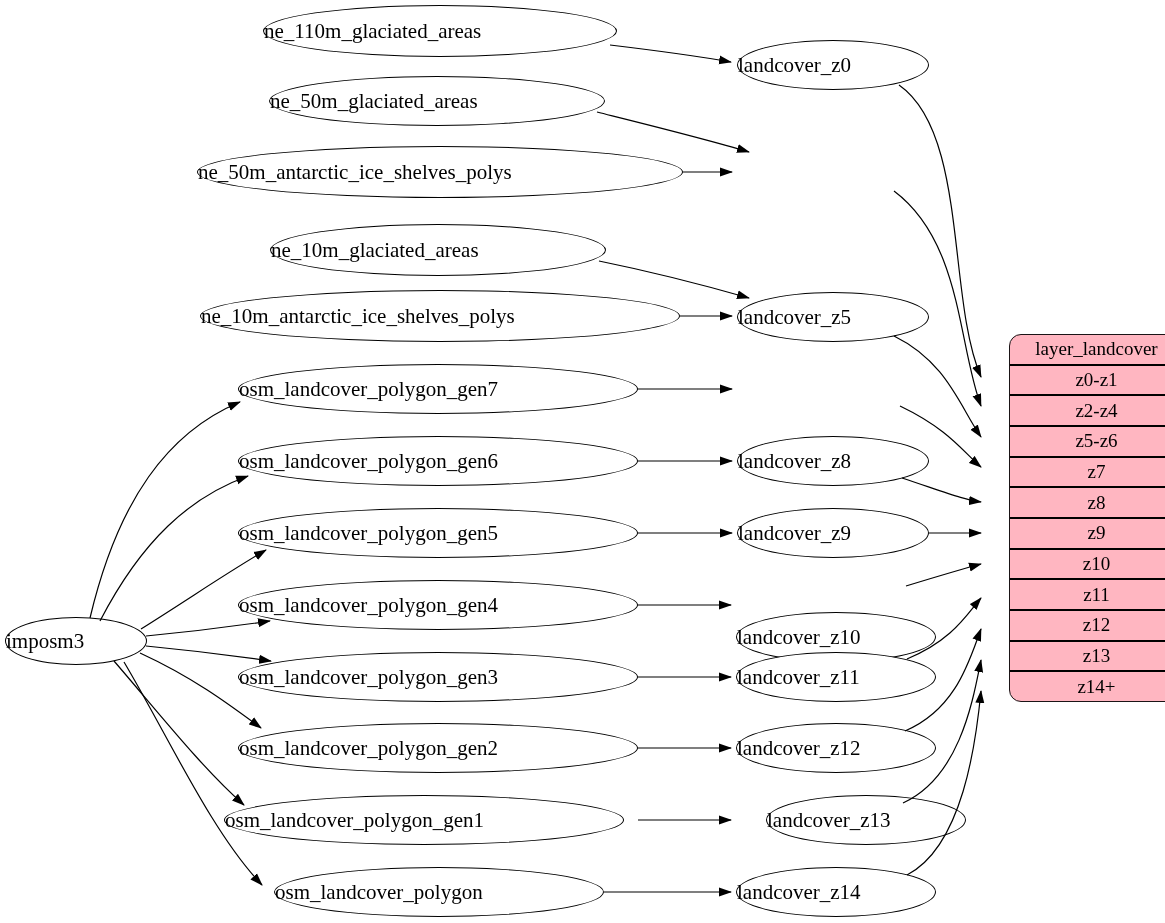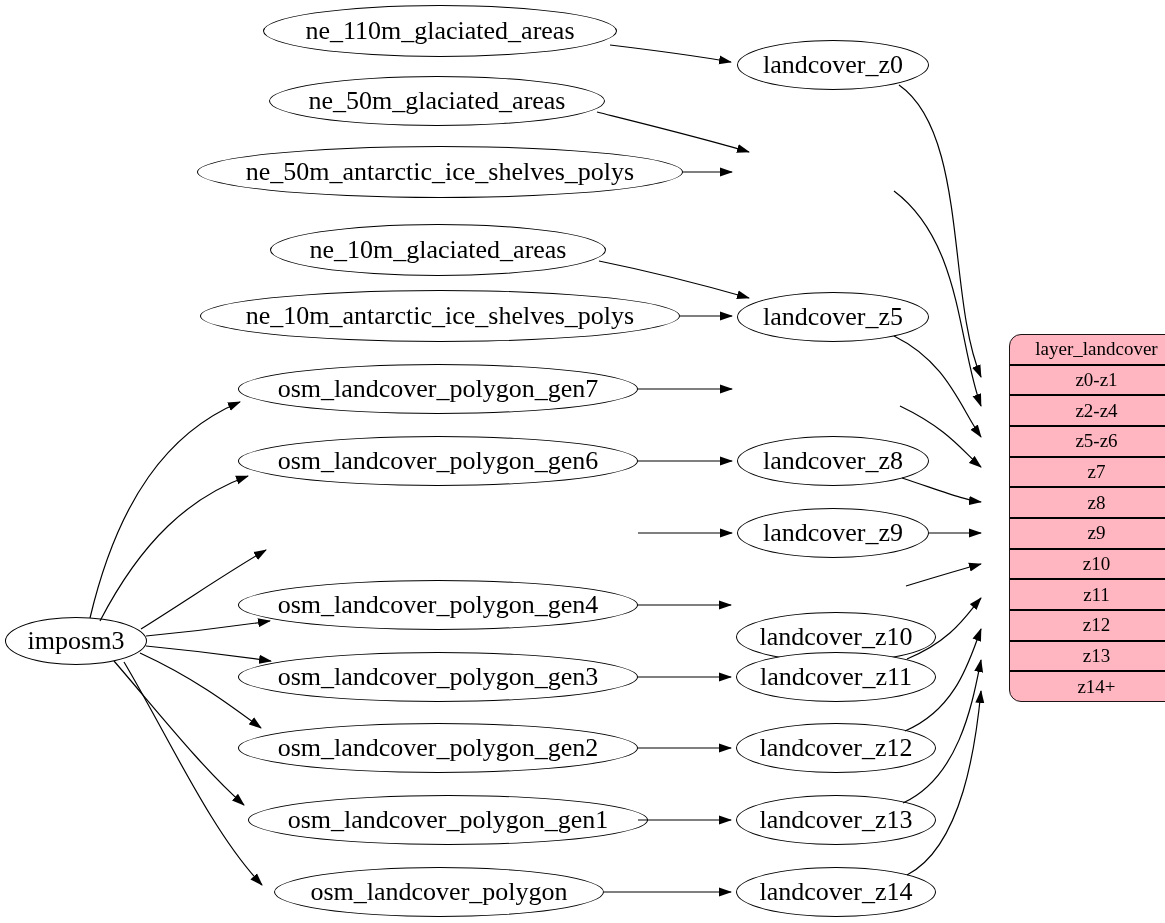"ne_110m_glaciated_areas" .node { font-size: 26px -> 21px; justify-content: center -> none }
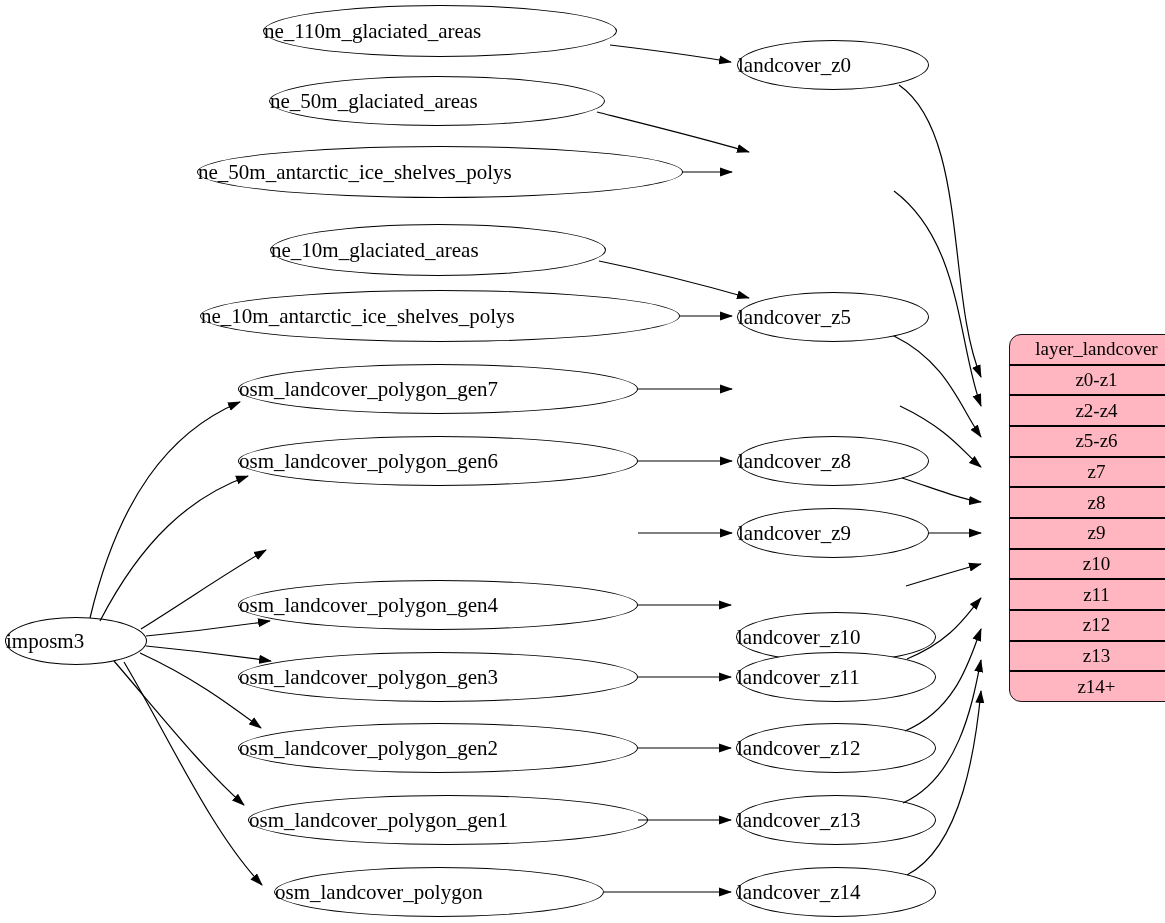"osm_landcover_polygon_gen5" div.node { html: none -> <div> <span>osm_landcover_polygon_gen5</span> </div> }
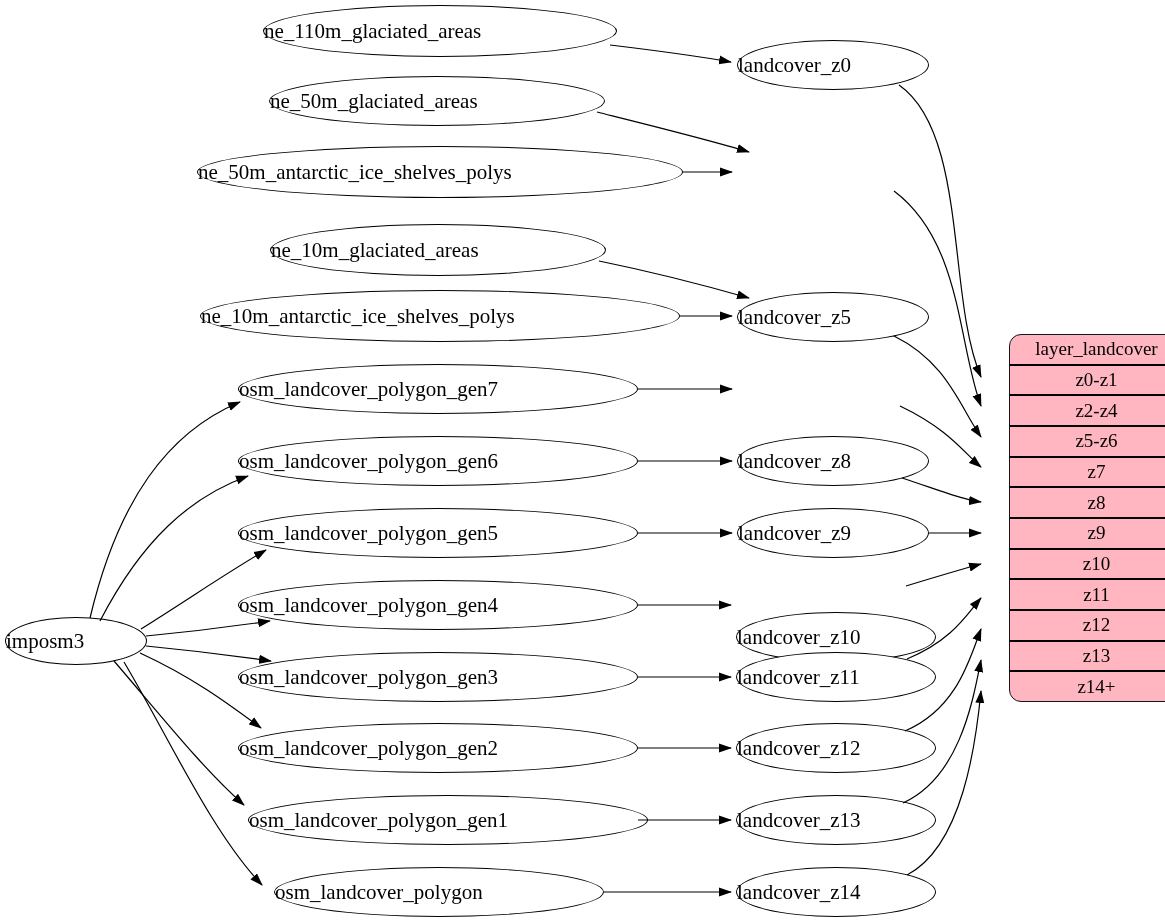"osm_landcover_polygon_gen1" div.node { left: 248px -> 224px }
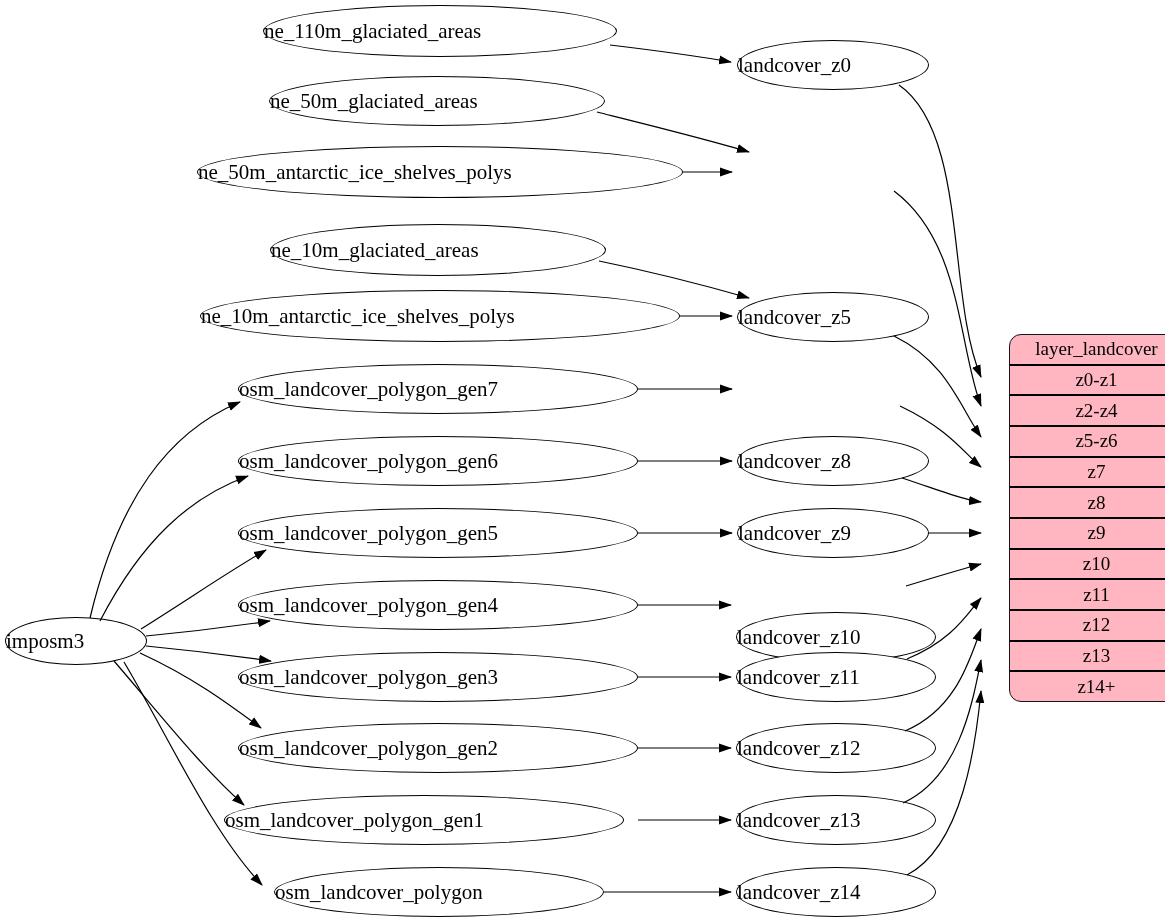"landcover_z13" div.node { left: 736px -> 766px }
